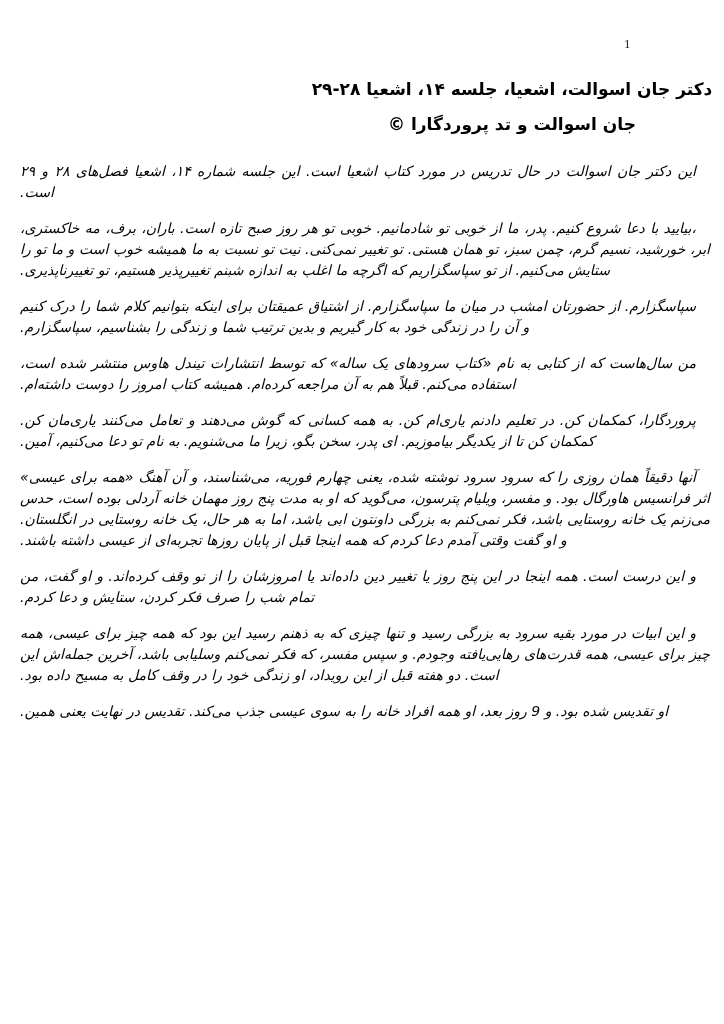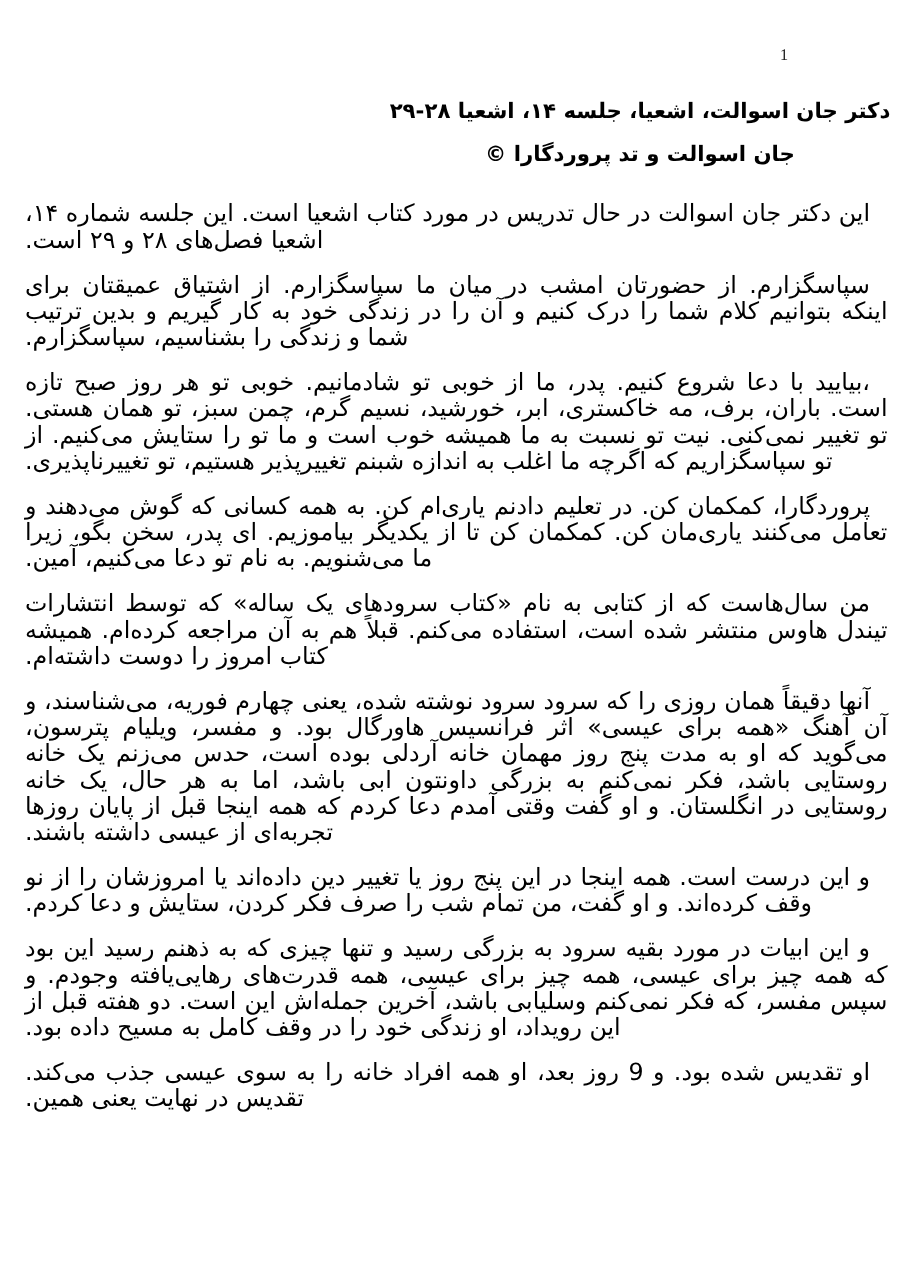"این دکتر جان اسوالت در" .para { font-size: 19px -> 14px; font-style: none -> italic }
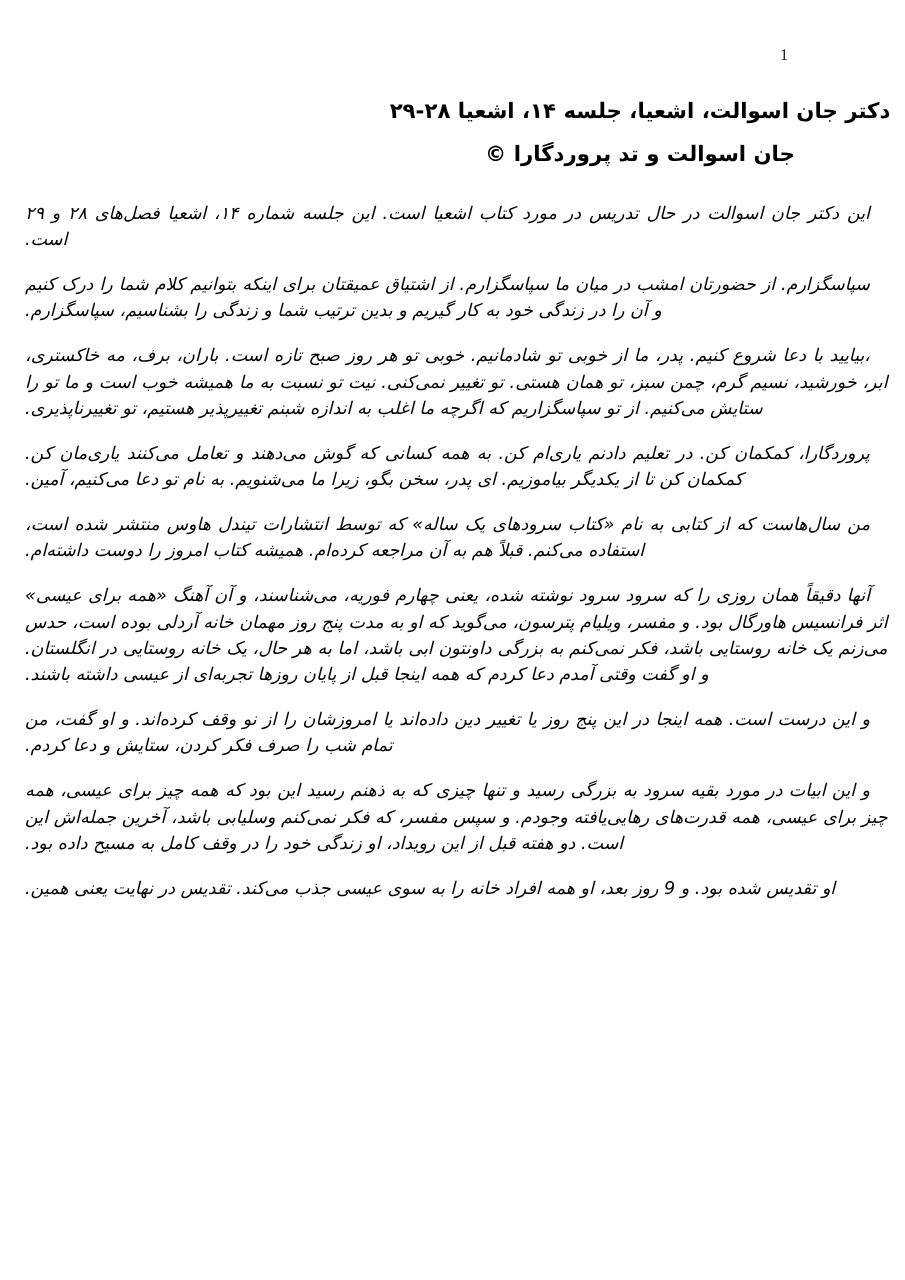"سپاسگزارم. از حضورتان امشب در" p.para { order: before "،بیایید با دعا شروع کنیم." -> after "،بیایید با دعا شروع کنیم." }
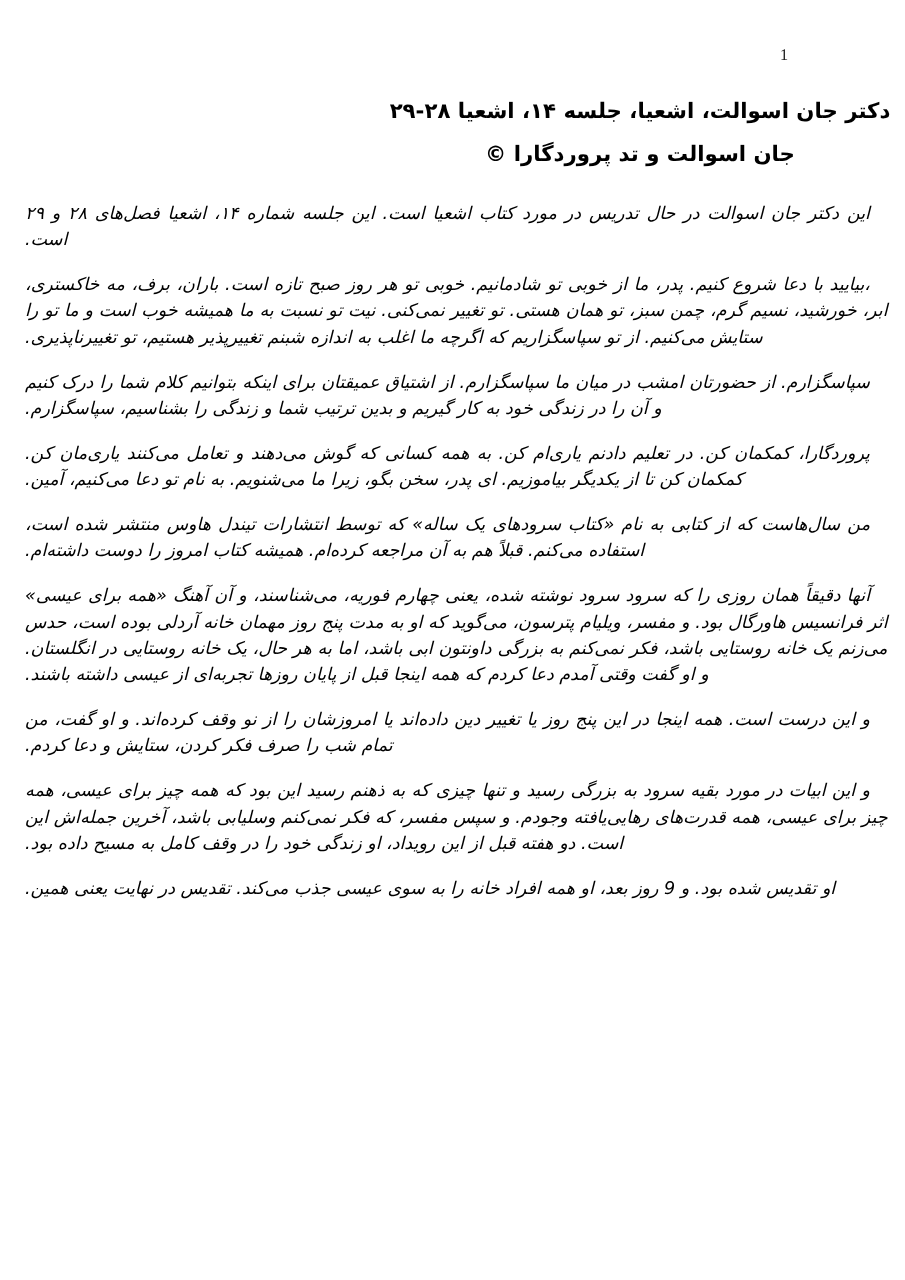"پروردگارا، کمکمان کن. در تعلیم" p.para { order: before "من سال‌هاست که از کتابی" -> after "من سال‌هاست که از کتابی" }
